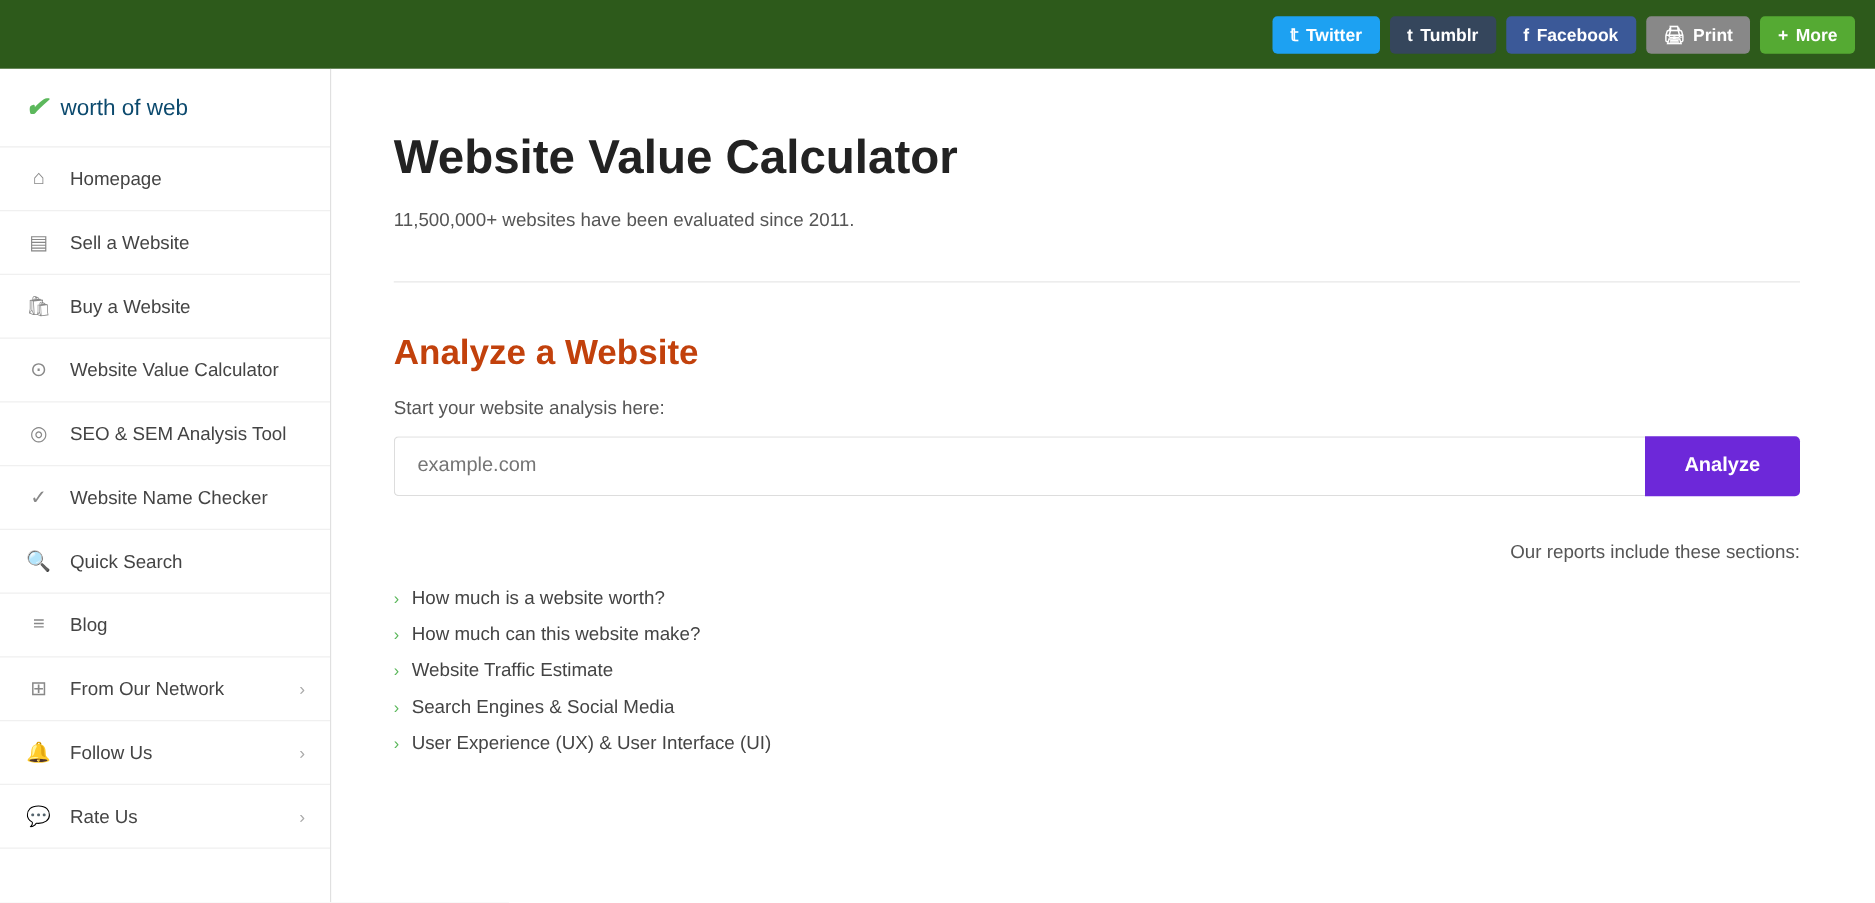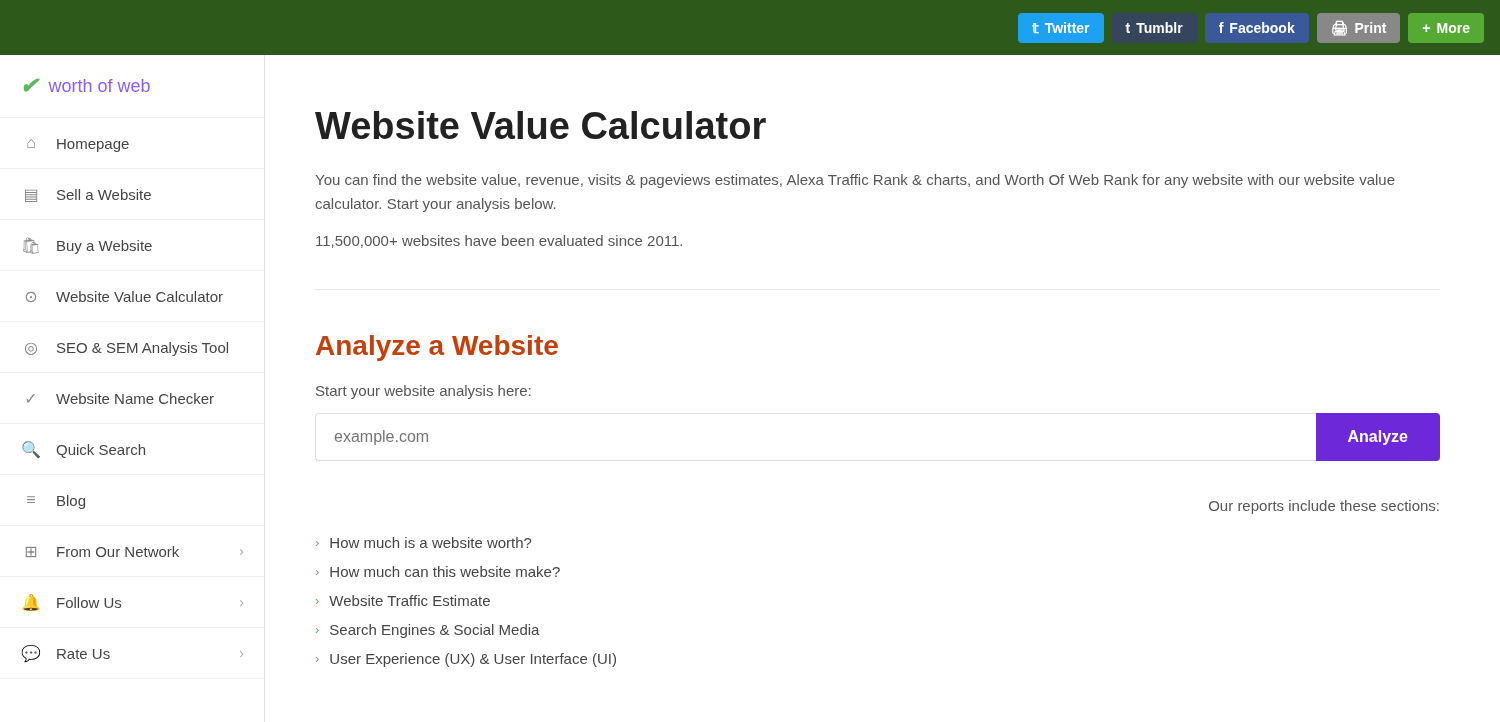"worth of web" .logo-text { color: #8b5cf6 -> #0c4a6e }
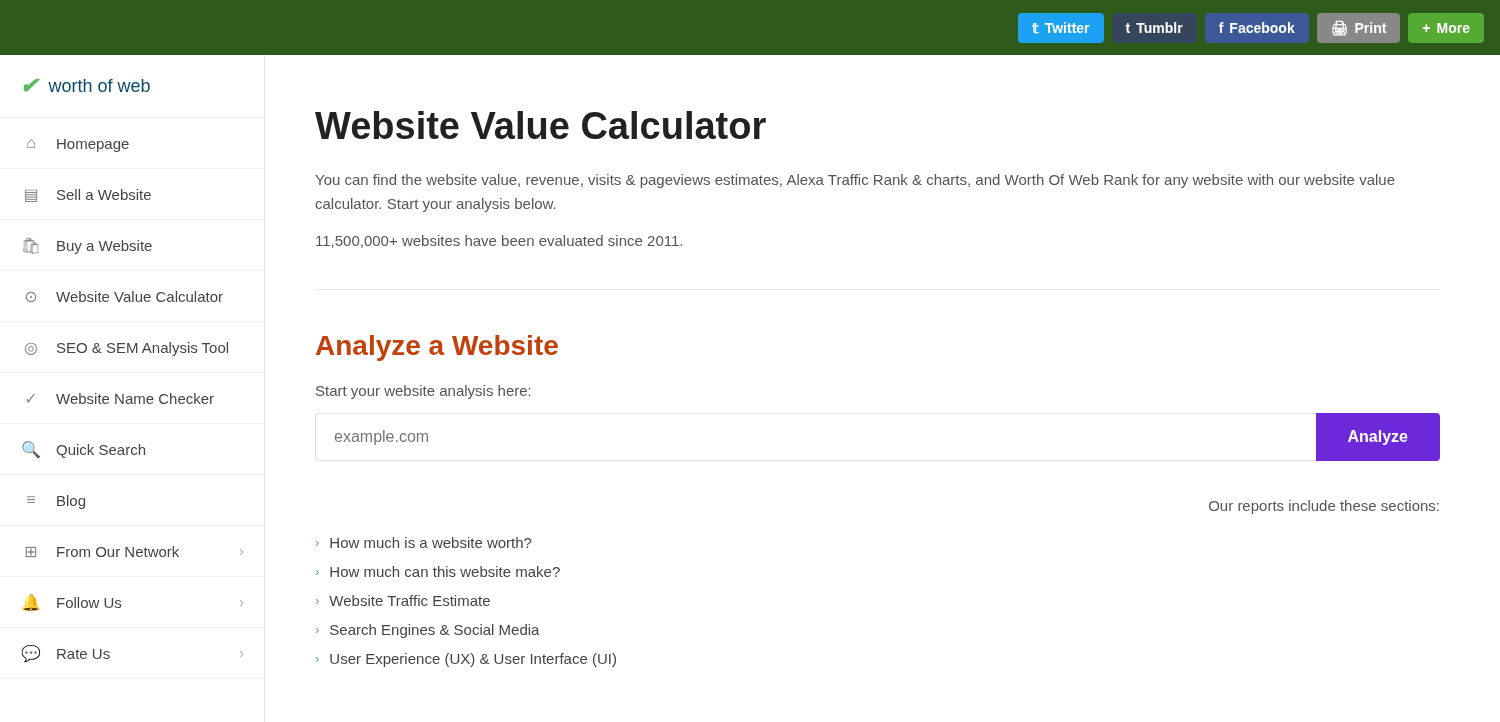"You can find the website" p.page-description { html: <p>You can find the website value, revenue, visits &amp; pageviews estimates, Alexa Traffic Rank &amp; charts, and Worth Of Web Rank for any website with our website value calculator. Start your analysis below.</p> -> none }
